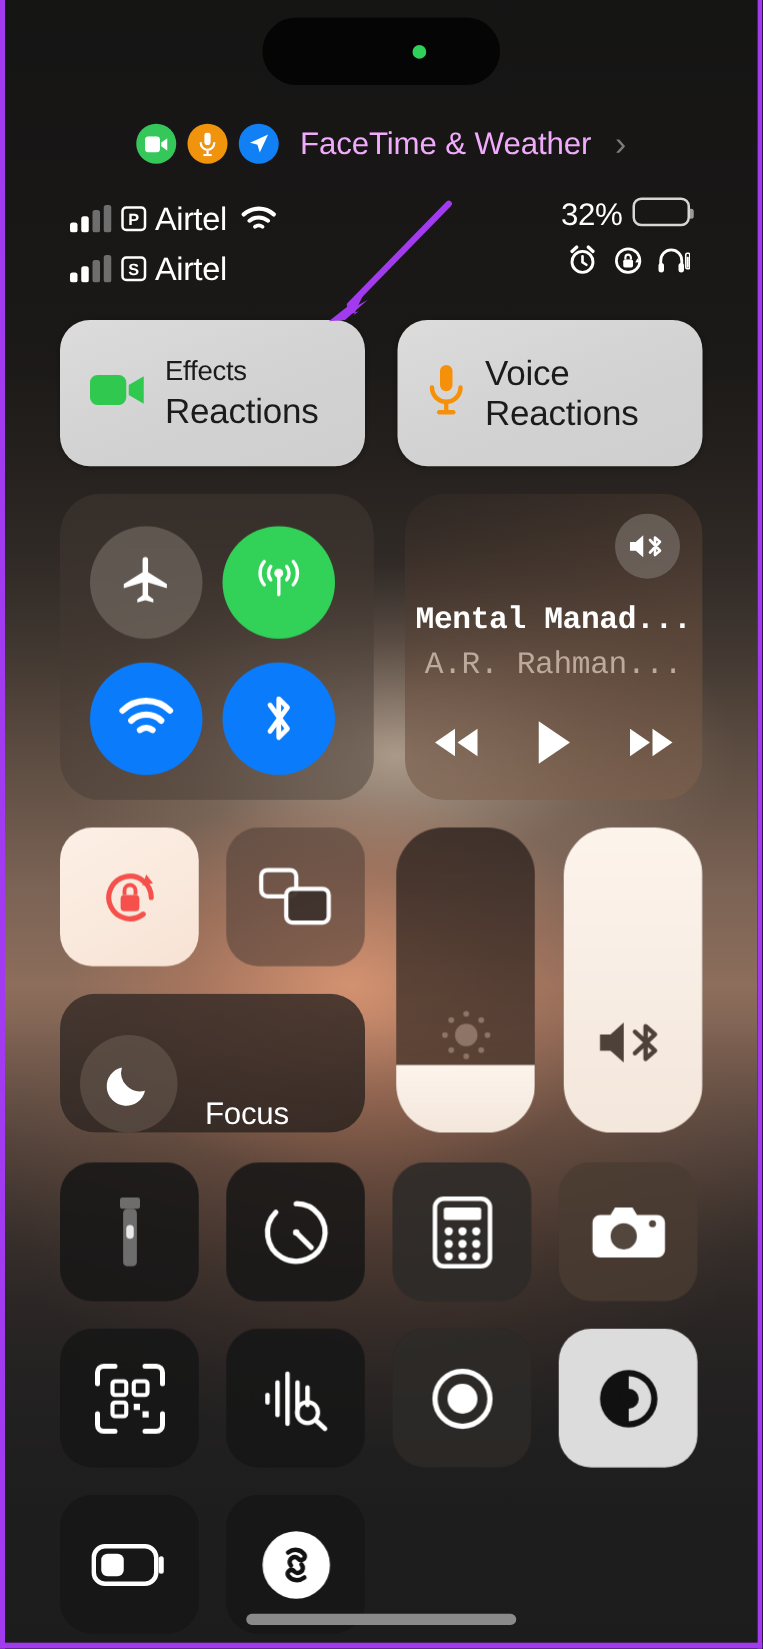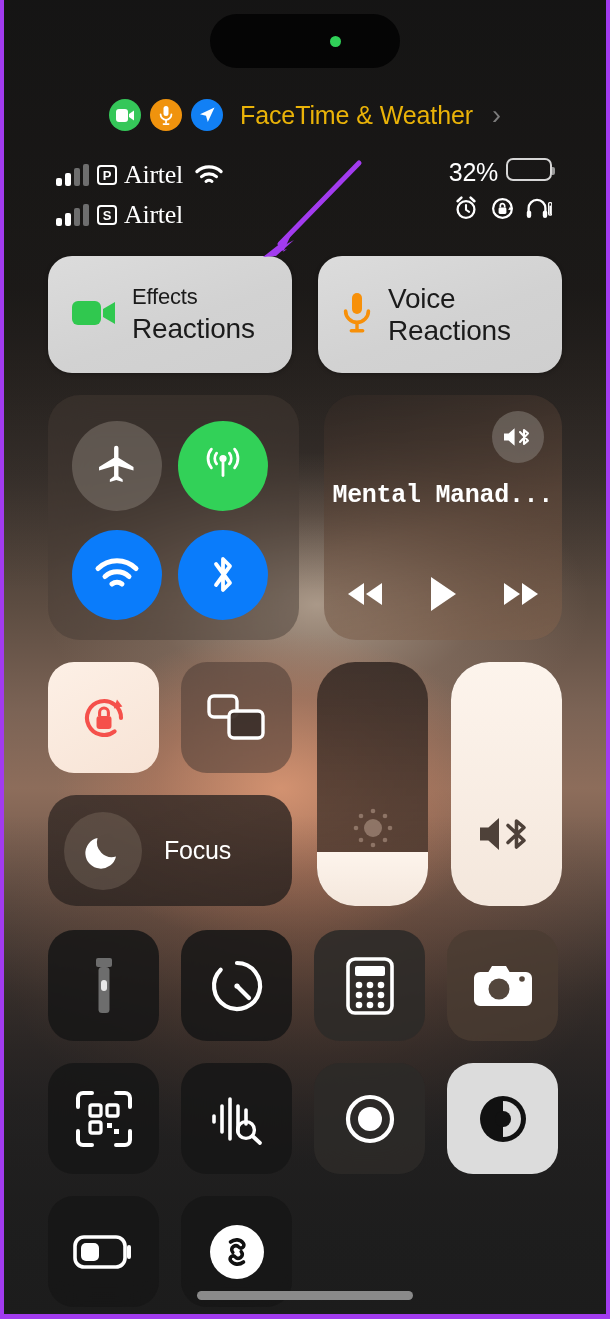"FaceTime & Weather" #privacyTitle { color: #eab308 -> #f0abfc }
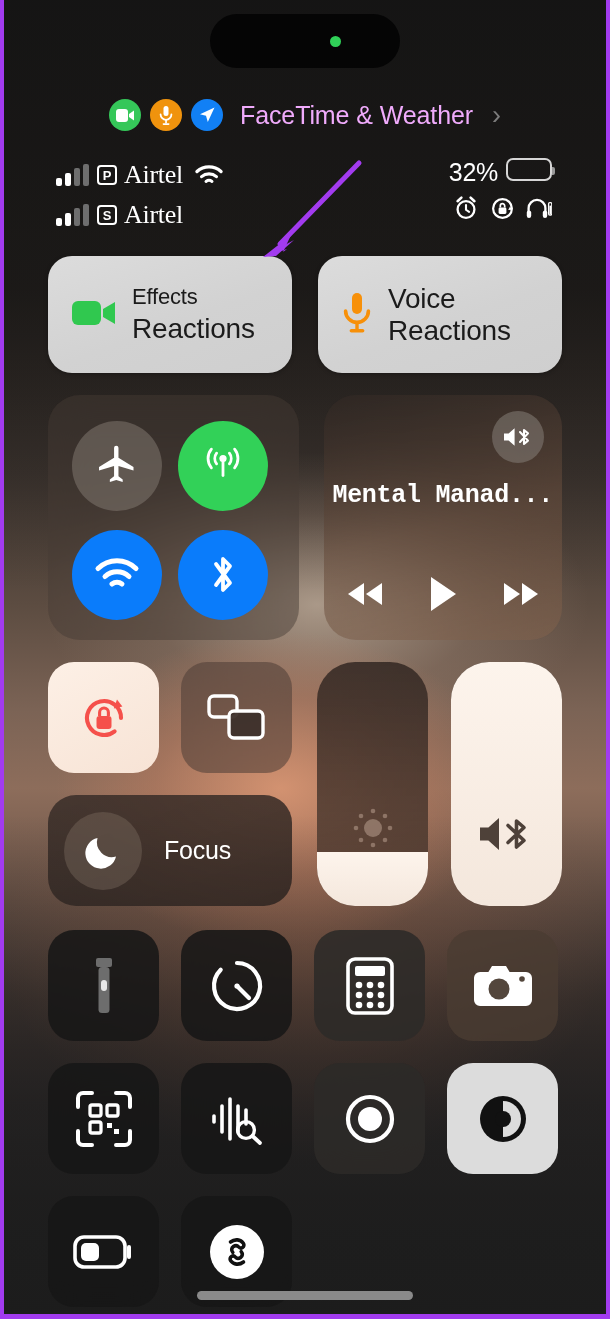"Airtel" .simName { font-family: Liberation Serif, serif -> none }
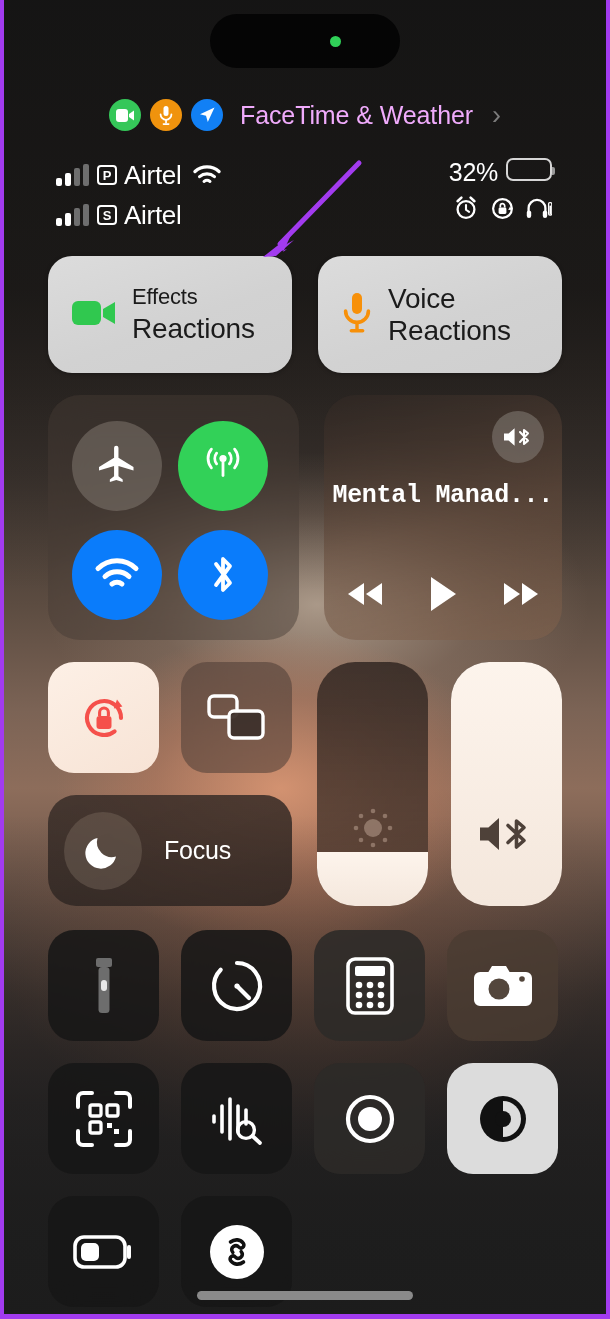"A.R. Rahman..." div.mediaArtist { html: none -> <div>A.R. Rahman...</div> }
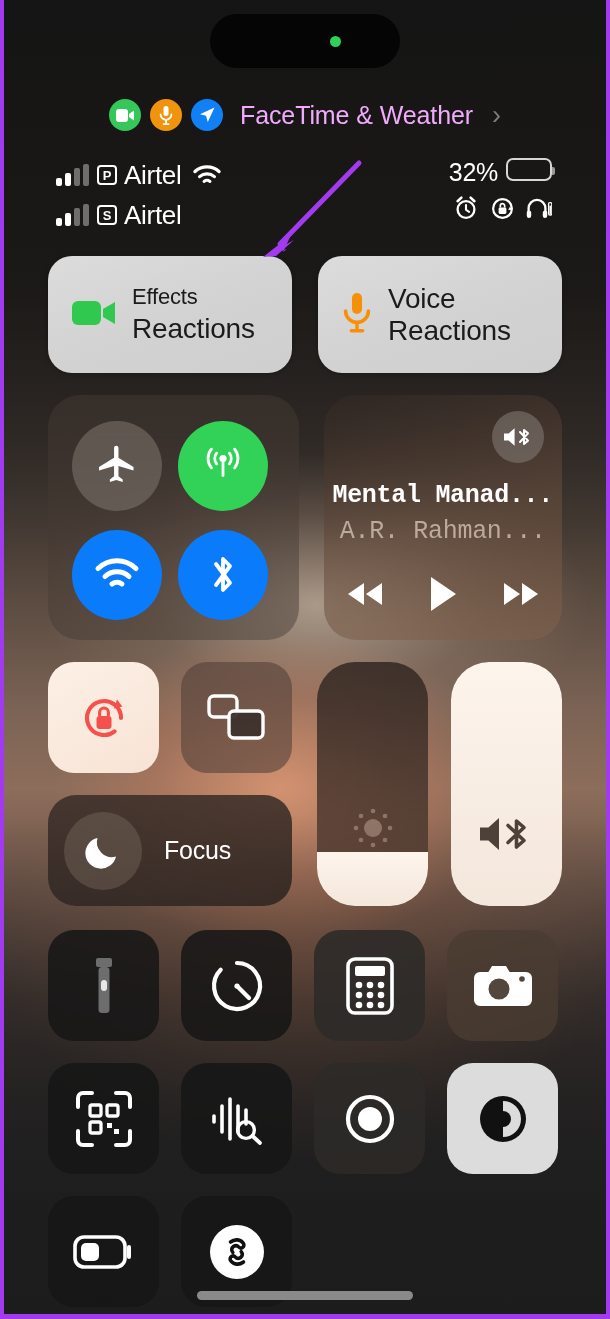"Focus" .focusTile { align-items: center -> flex-end }
